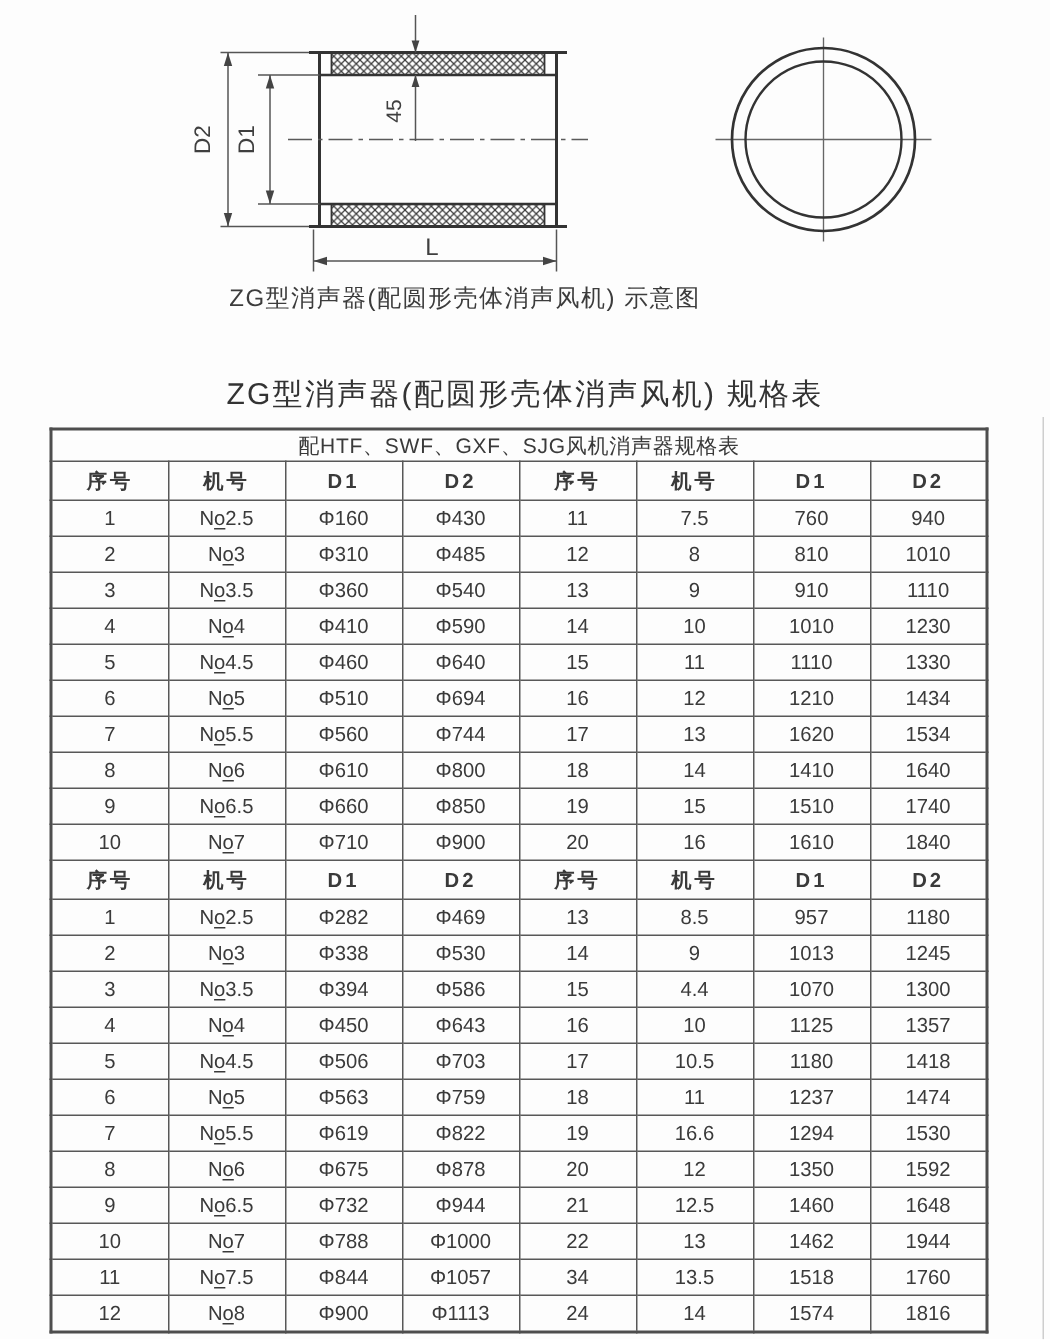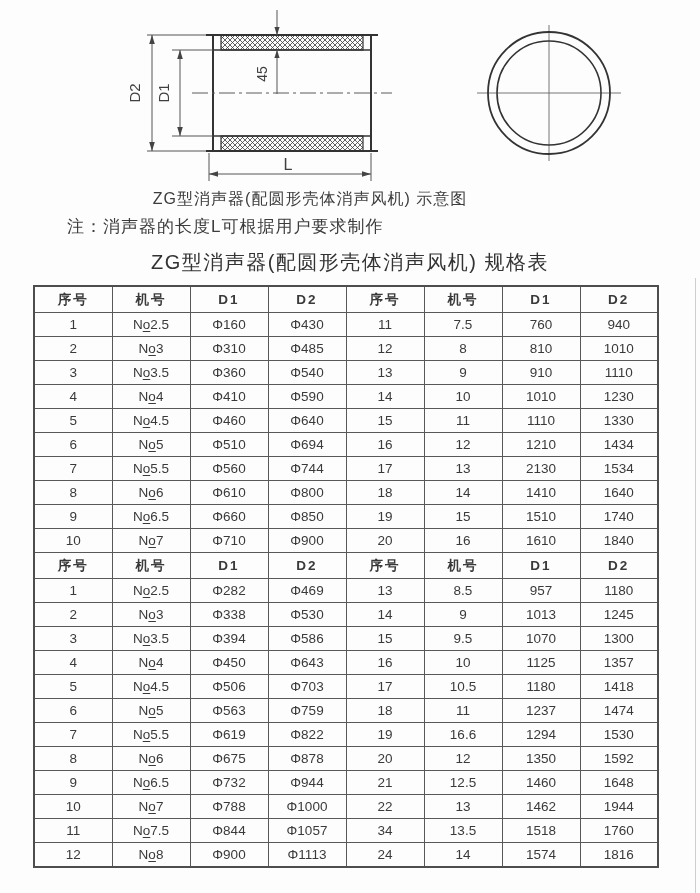"注：消声器的长度L可根据用户要求制作" div.note { html: <div>注：消声器的长度L可根据用户要求制作</div> -> none }
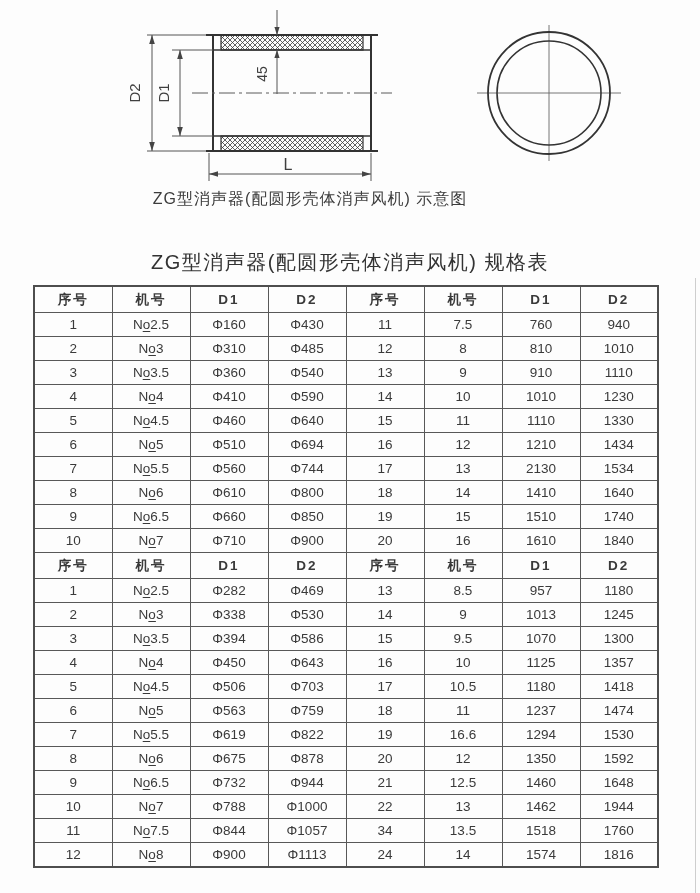"配HTF、SWF、GXF、SJG风机消声器规格表" tr { html: none -> <tr> <td>配HTF、SWF、GXF、SJG风机消声器规格表</td> </tr> }
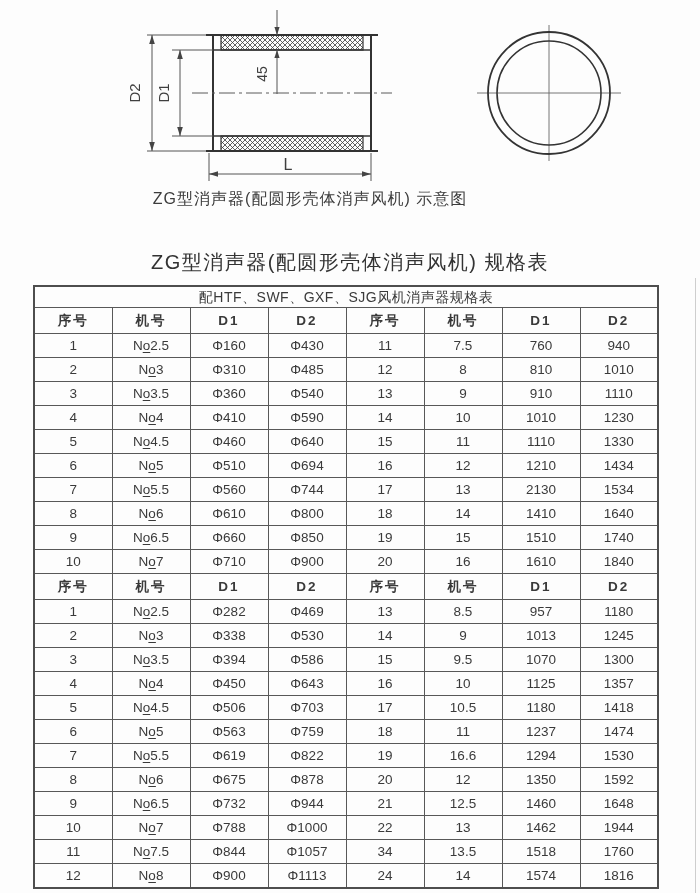"2130" td { text: 2130 -> 1620 }
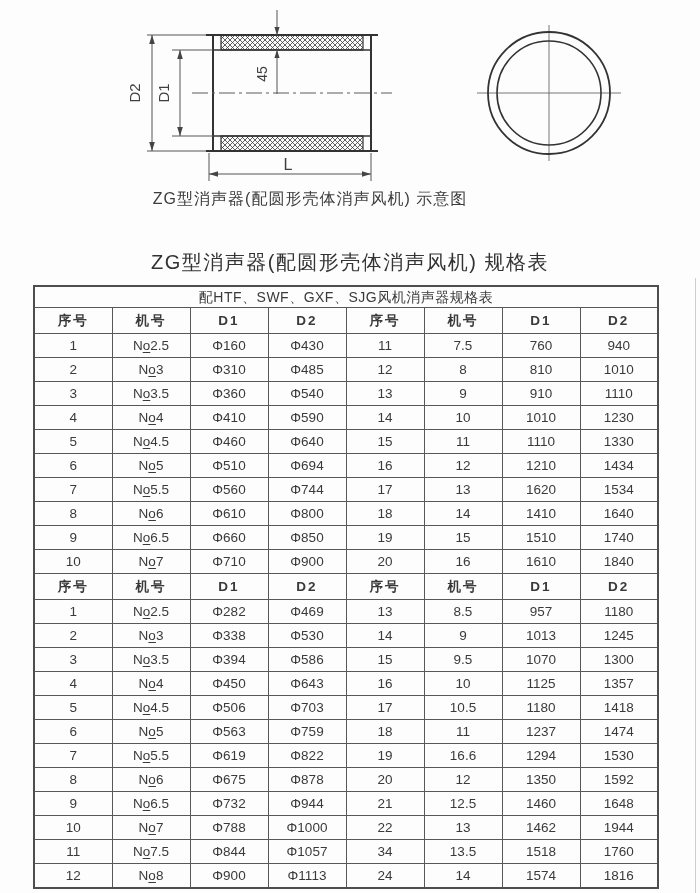"9.5" td { text: 9.5 -> 4.4 }
